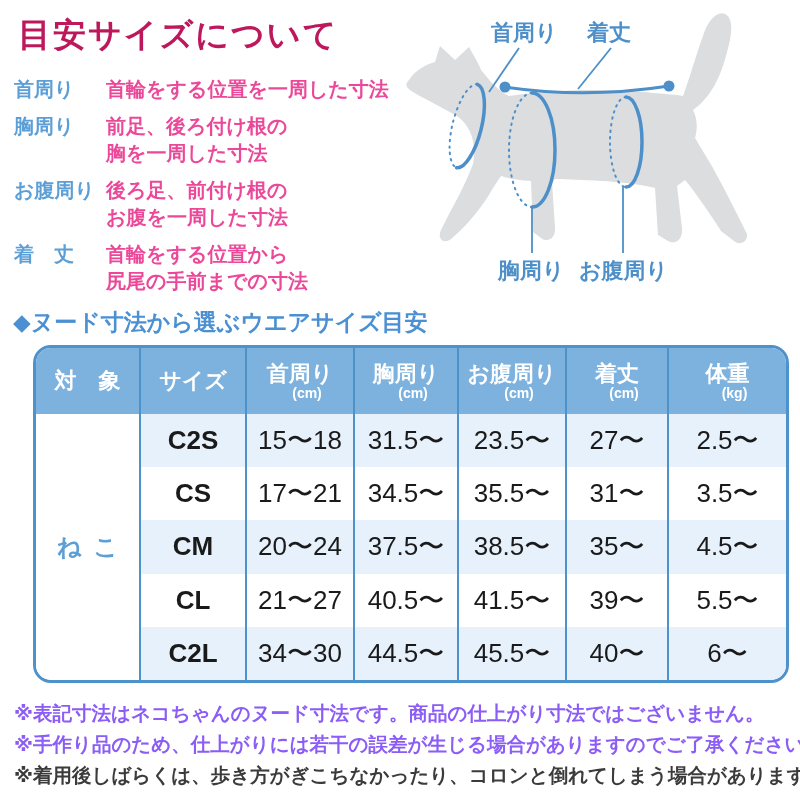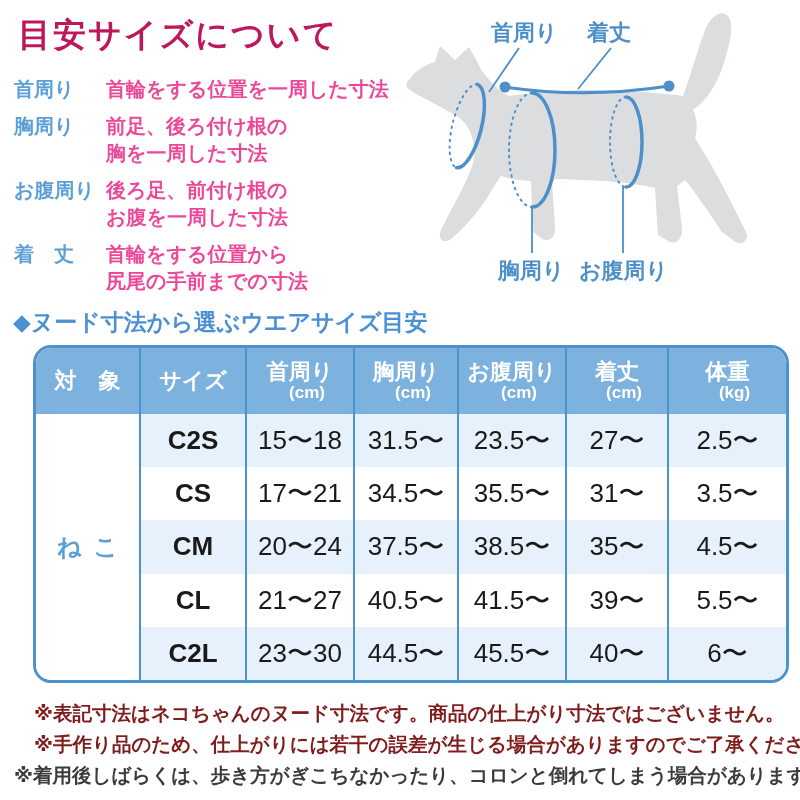"(cm)" .th-unit { font-size: 17px -> 14px }
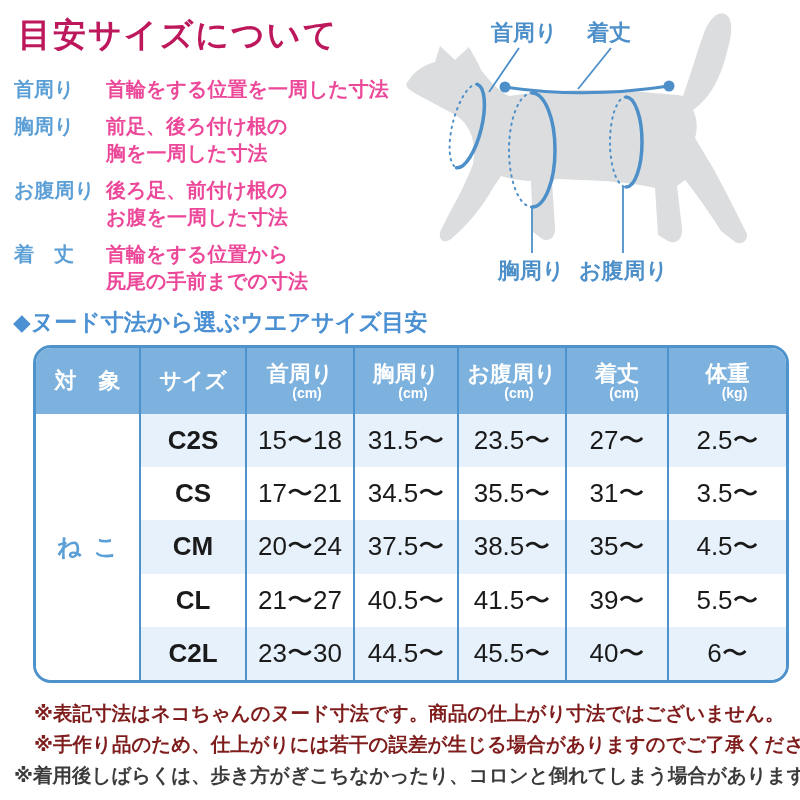"23〜30" td.data-cell { text: 23 -> 34 }
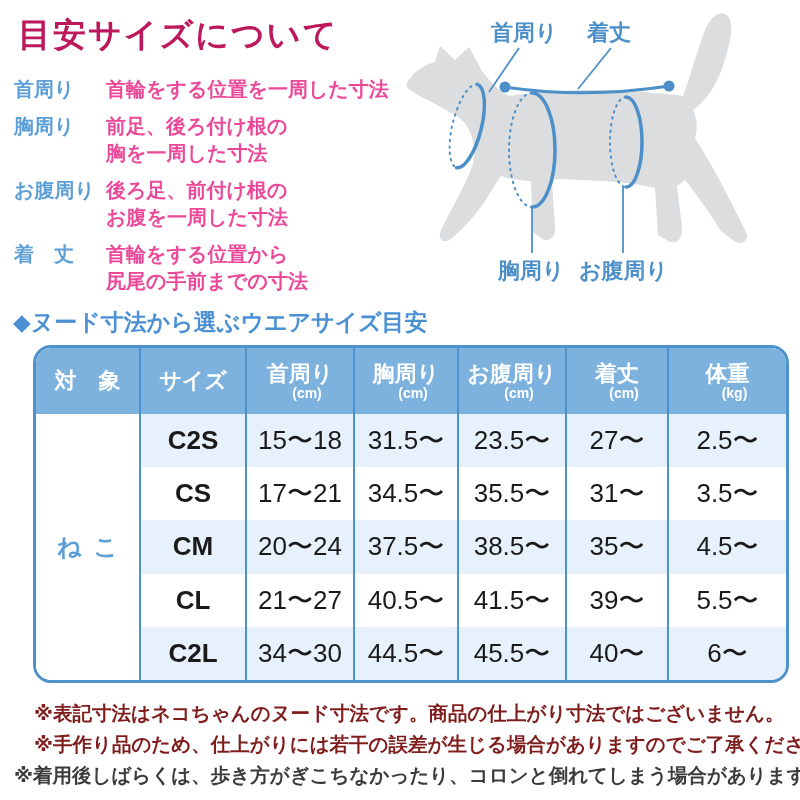"※表記寸法はネコちゃんのヌード寸法です。商品の仕上がり寸法ではございません。" .note-red { color: #7f1d1d -> #8b5cf6; margin-left: 20px -> none }
